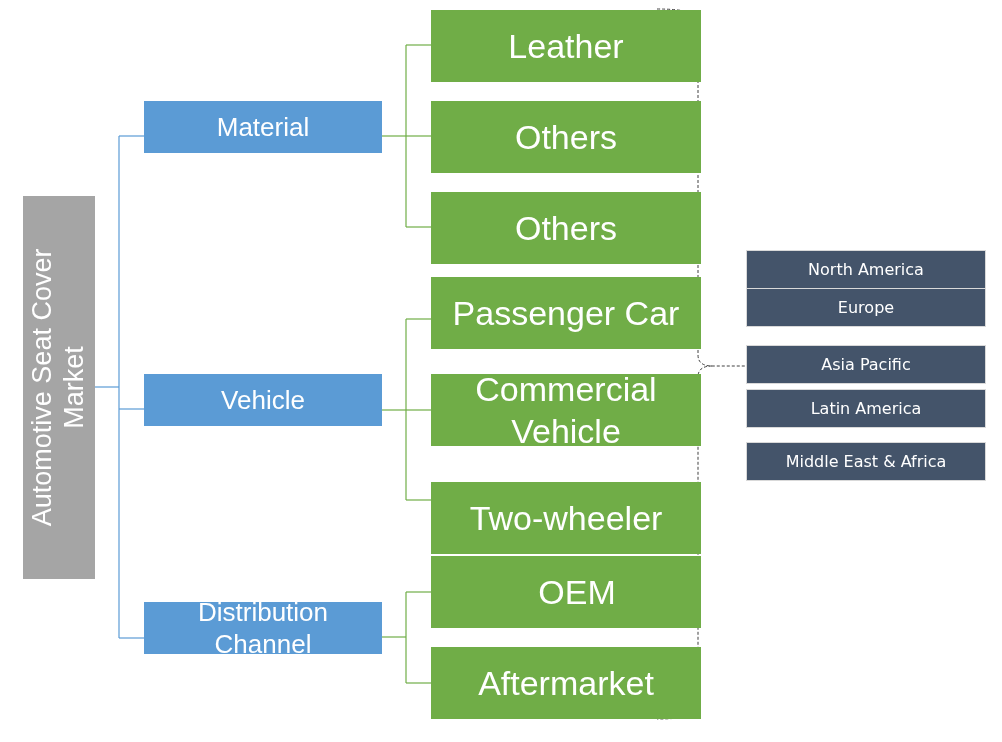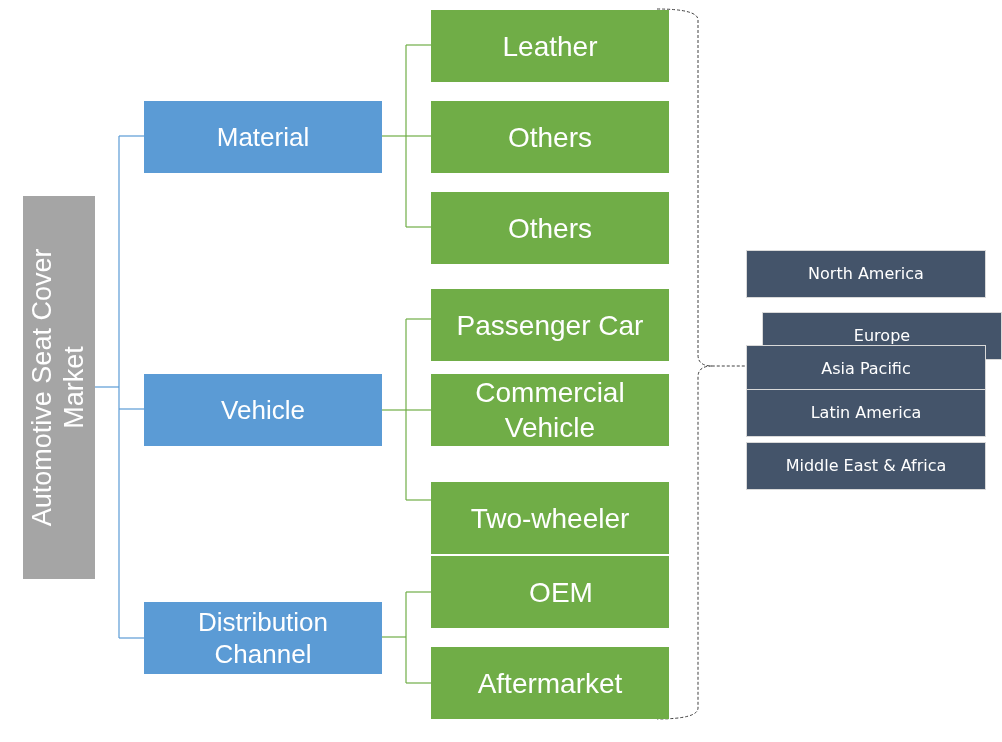"Leather" .sub { font-size: 28px -> 34px; width: 238px -> 270px }
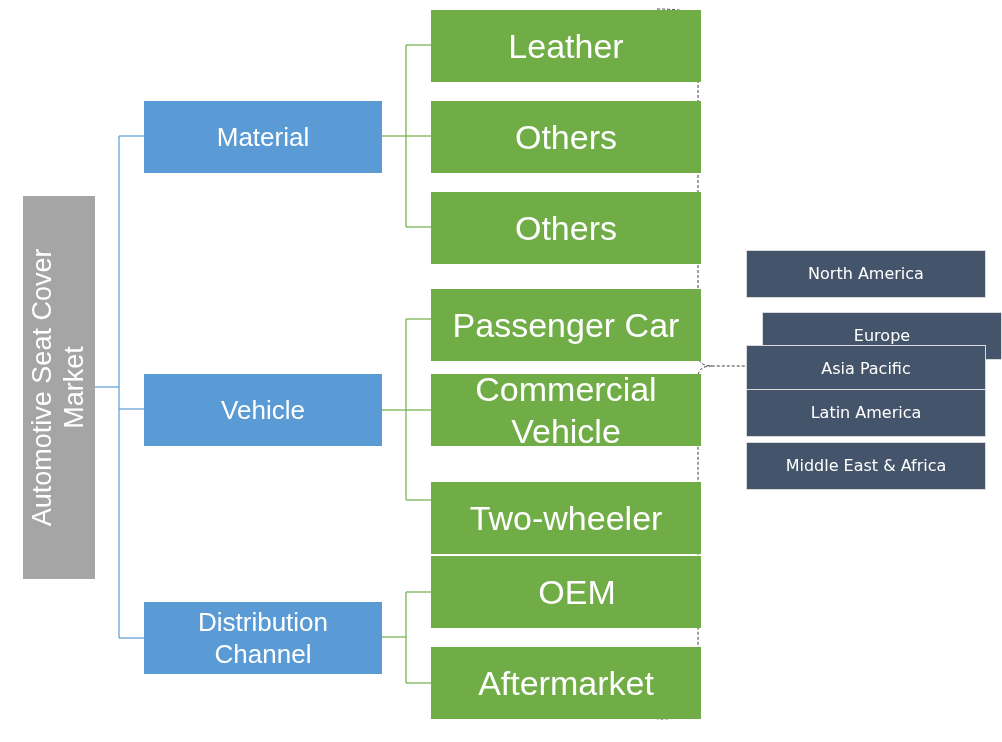"Material" .cat { height: 72px -> 52px }
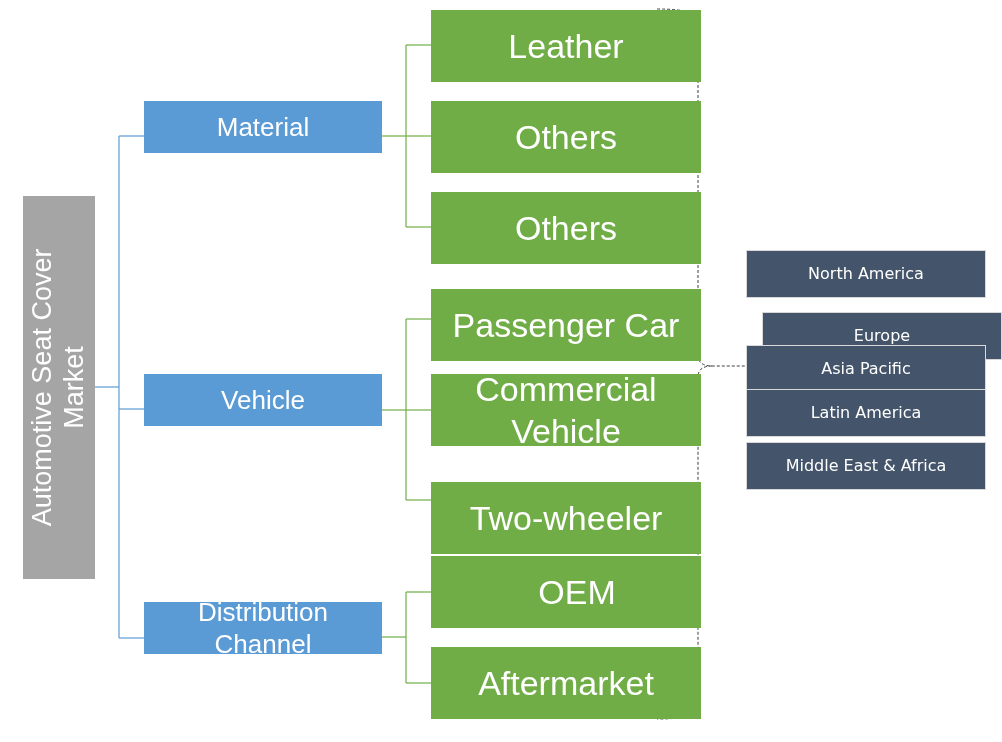"North America" .region { height: 48px -> 39px }
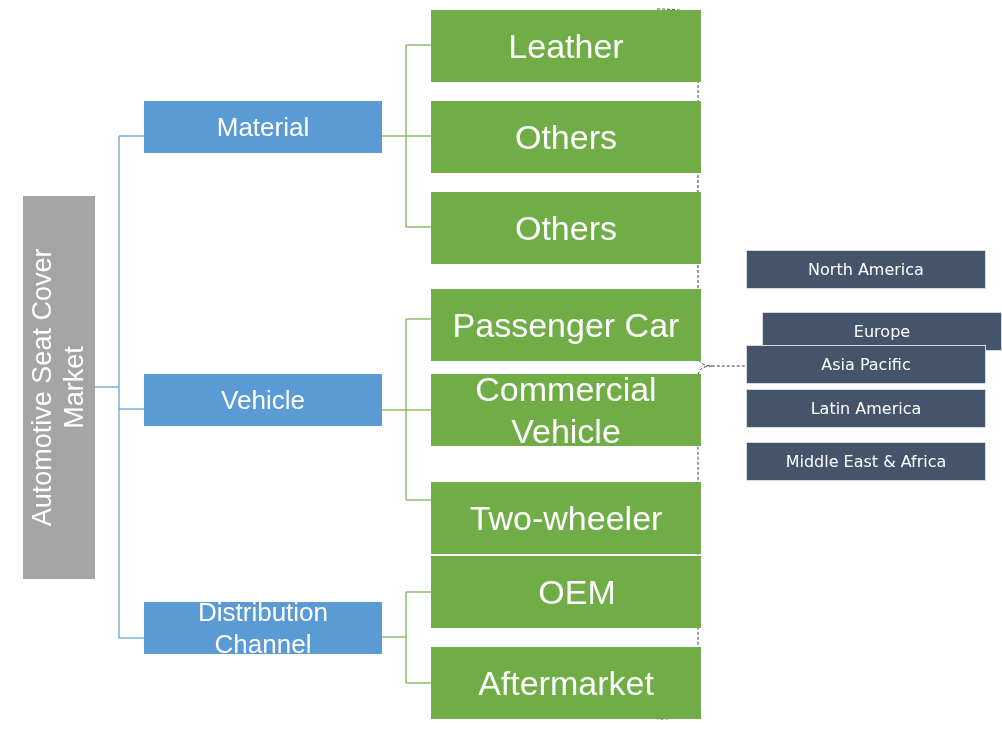"Passenger Car" div.box { top: 289px -> 277px }
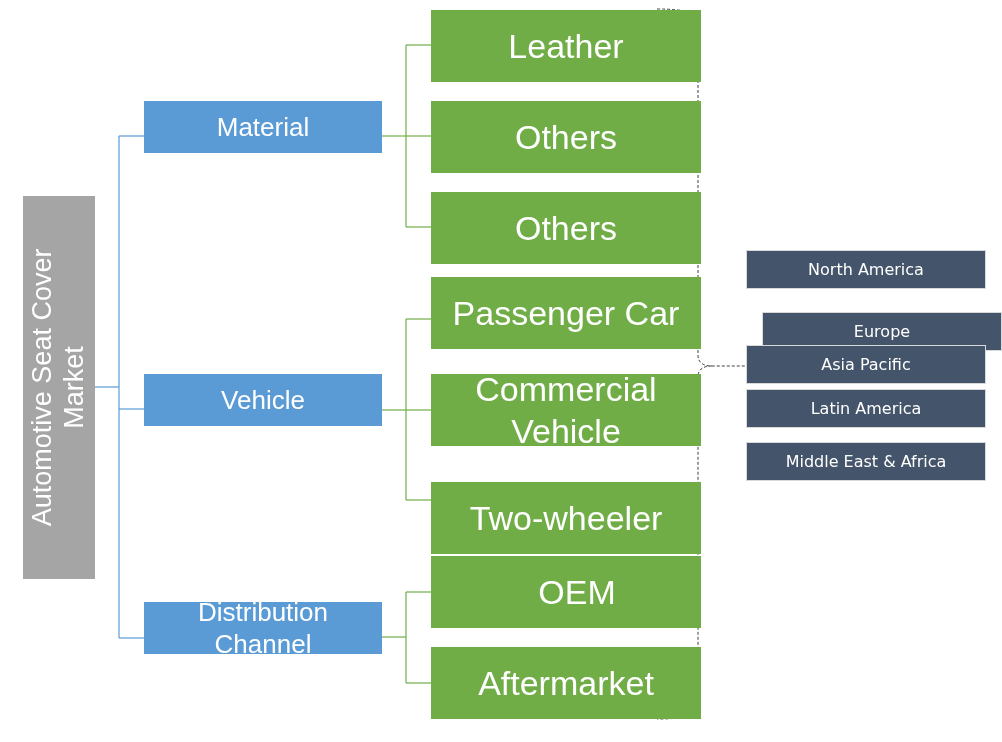"Europe" div.box { margin-left: 16px -> none; top: 312px -> 288px }
